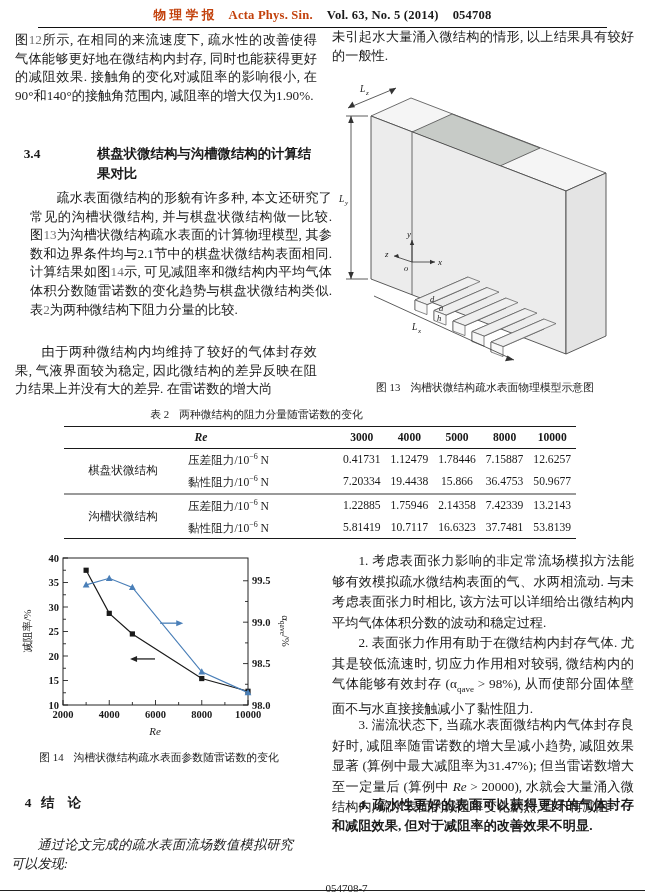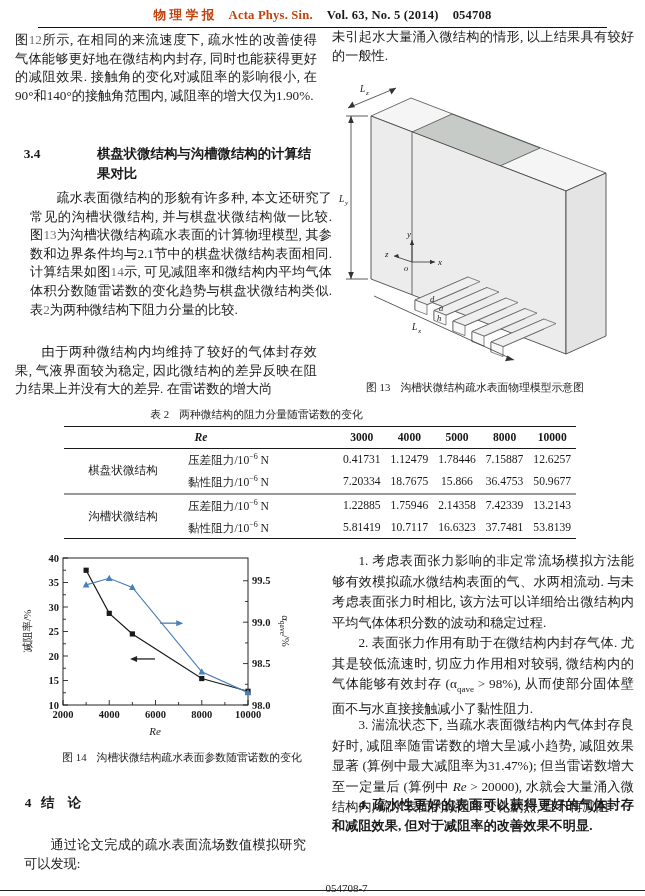"图 13 沟槽状微结构疏水表面物理模型示意图" div.abs { left: 325px -> 335px }
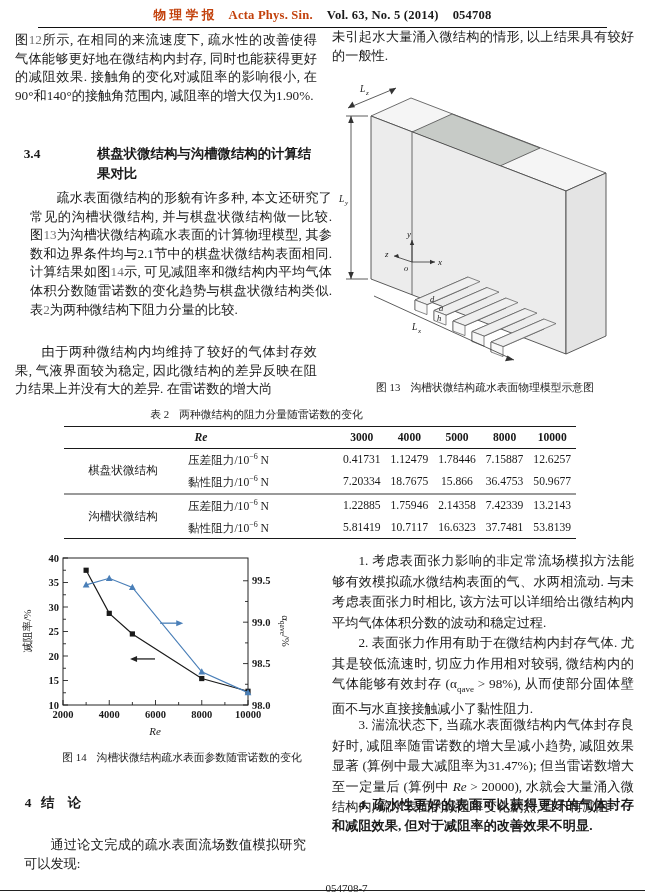"18.7675" td { text: 18.7675 -> 19.4438 }
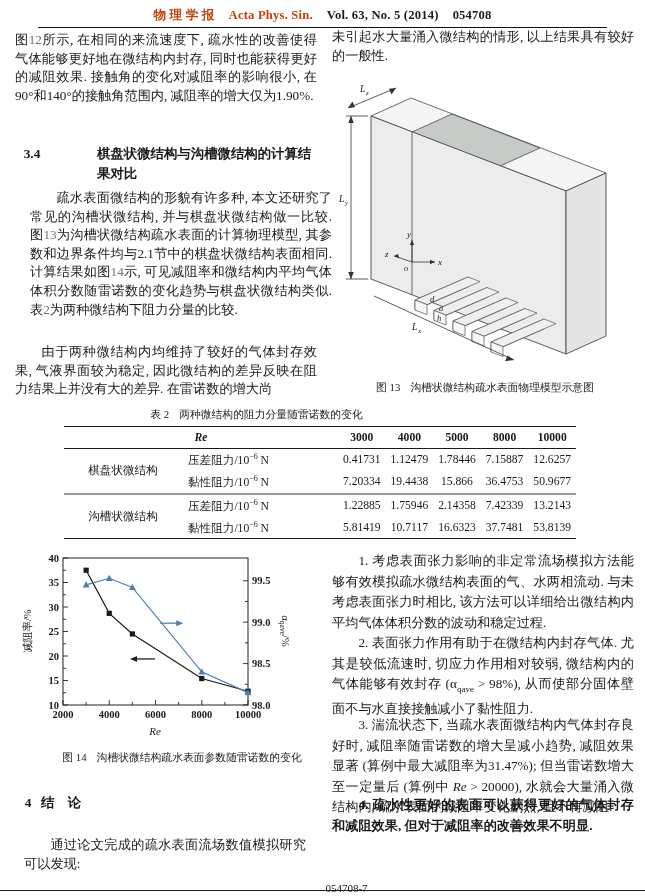"图 14 沟槽状微结构疏水表面参数随雷诺数的变化" div.abs { left: 31px -> 8px }
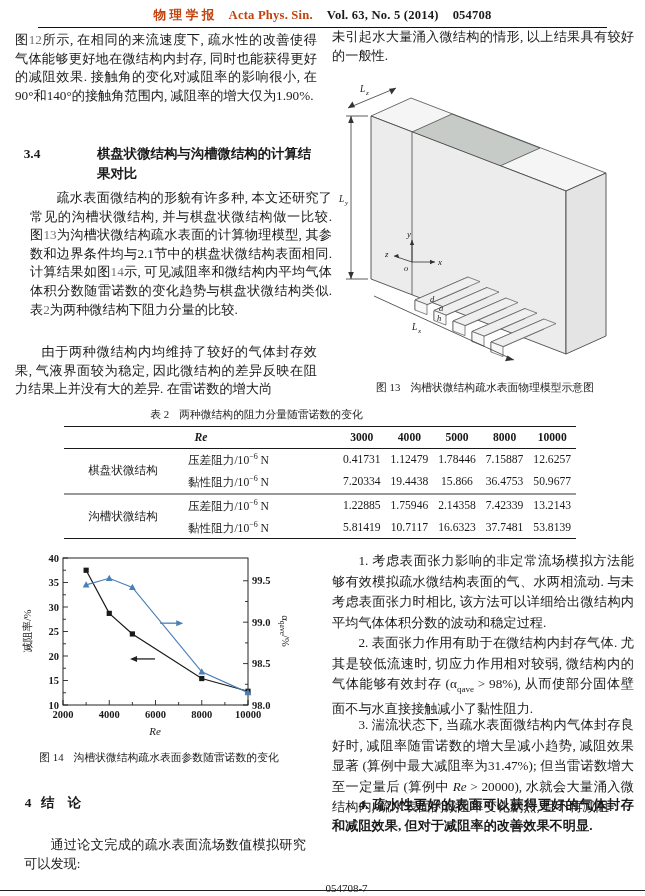"通过论文完成的疏水表面流场数值模拟研究可以发现:" div.abs { font-style: none -> italic; left: 24px -> 11px }
